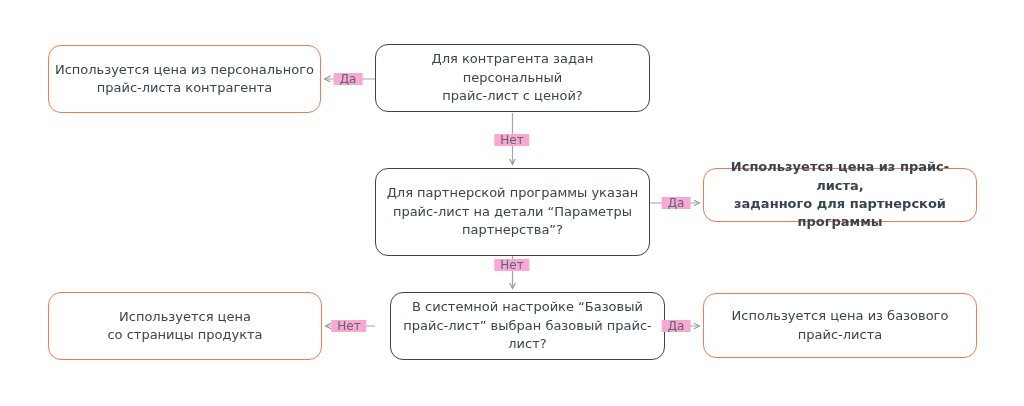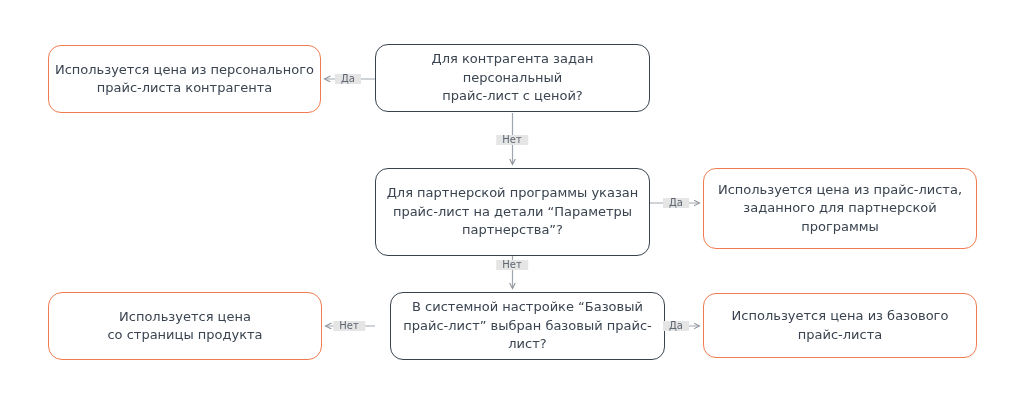"Да" .edge-label { background: #e5e5e5 -> #f9a8d4; font-size: 10px -> 12px }
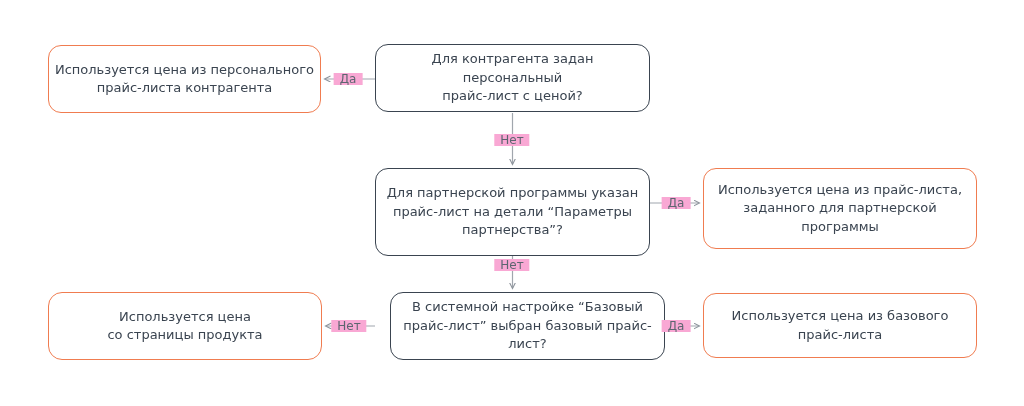"Используется цена из прайс-листа," .pos-r-partner { font-weight: none -> bold; height: 81px -> 54px }
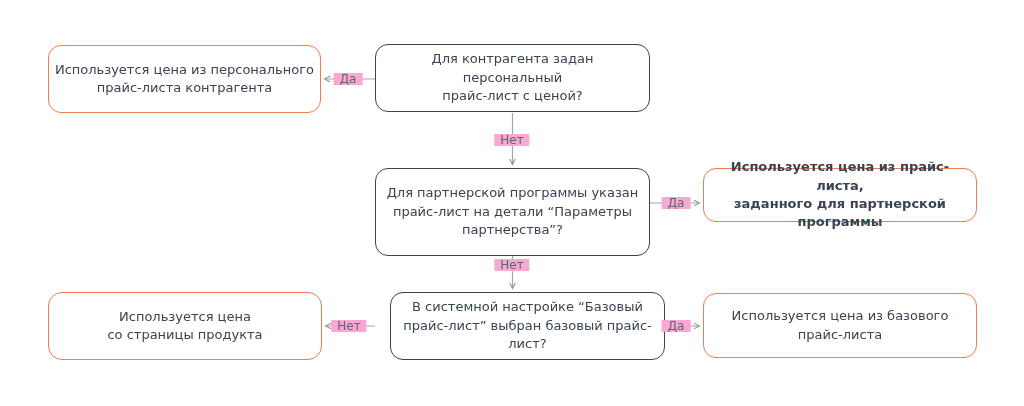"Используется цена" .pos-r-product { border-radius: 14px -> none }
